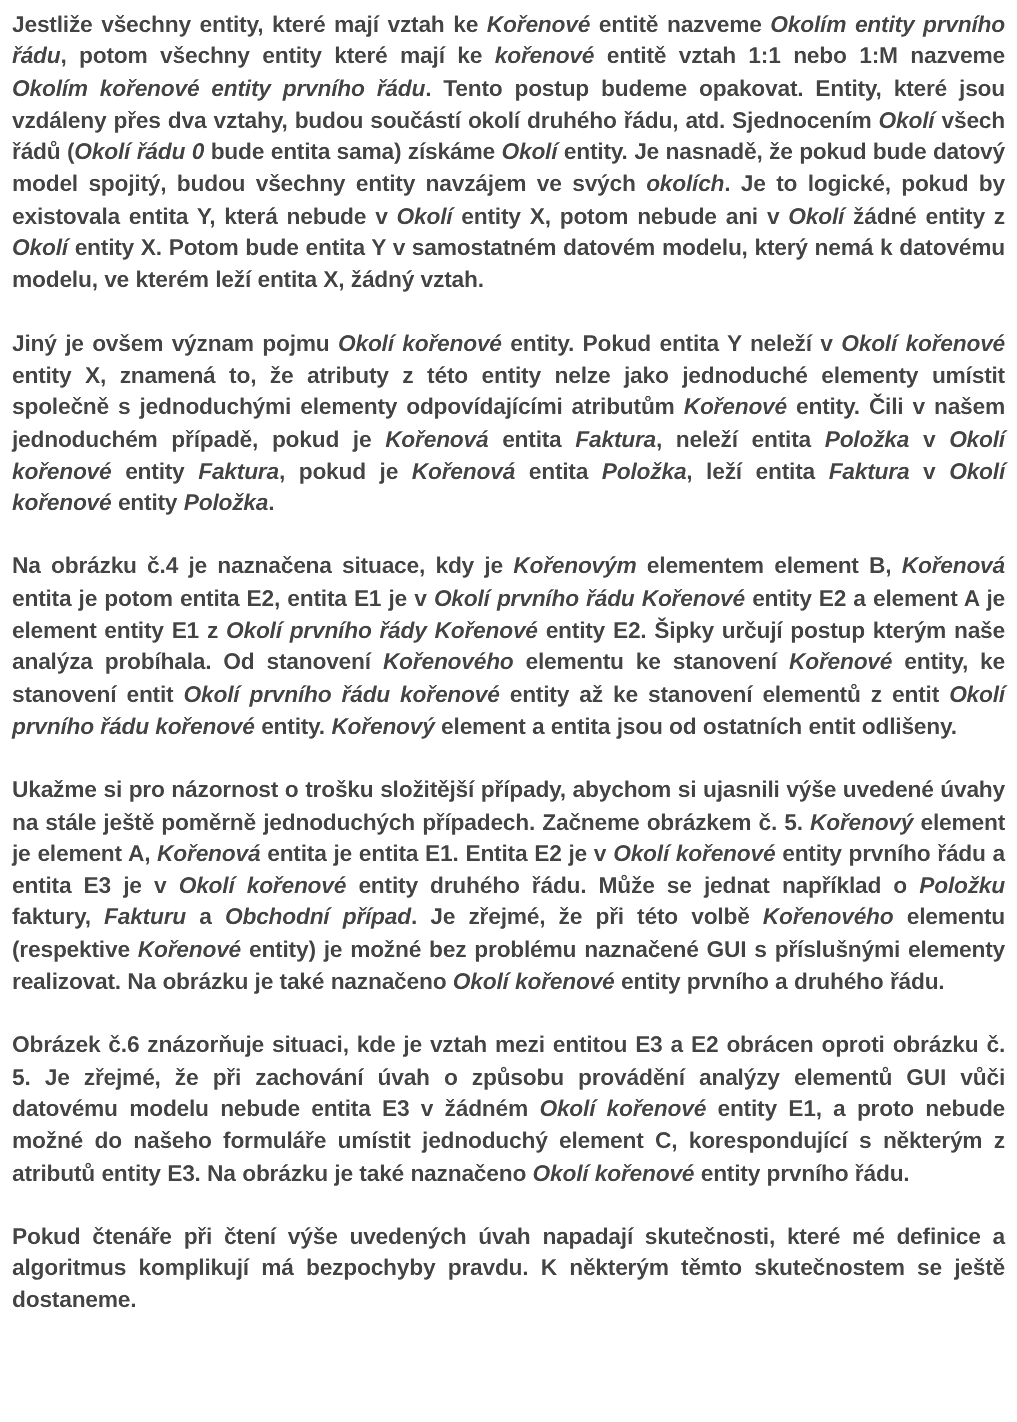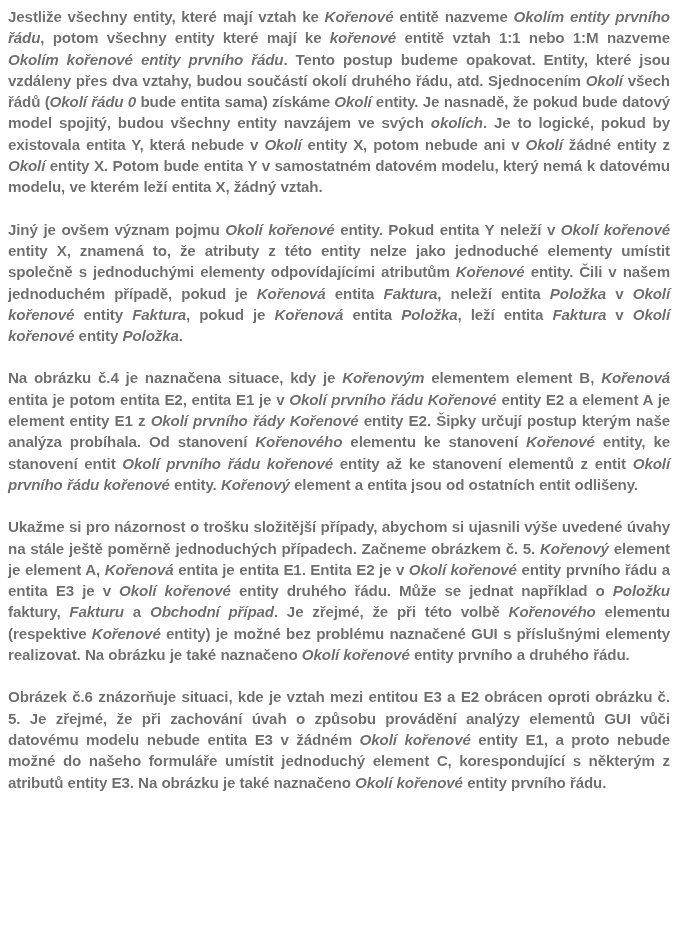"Jestliže všechny entity, které mají" .para { color: #ec4899 -> #1d4ed8 }
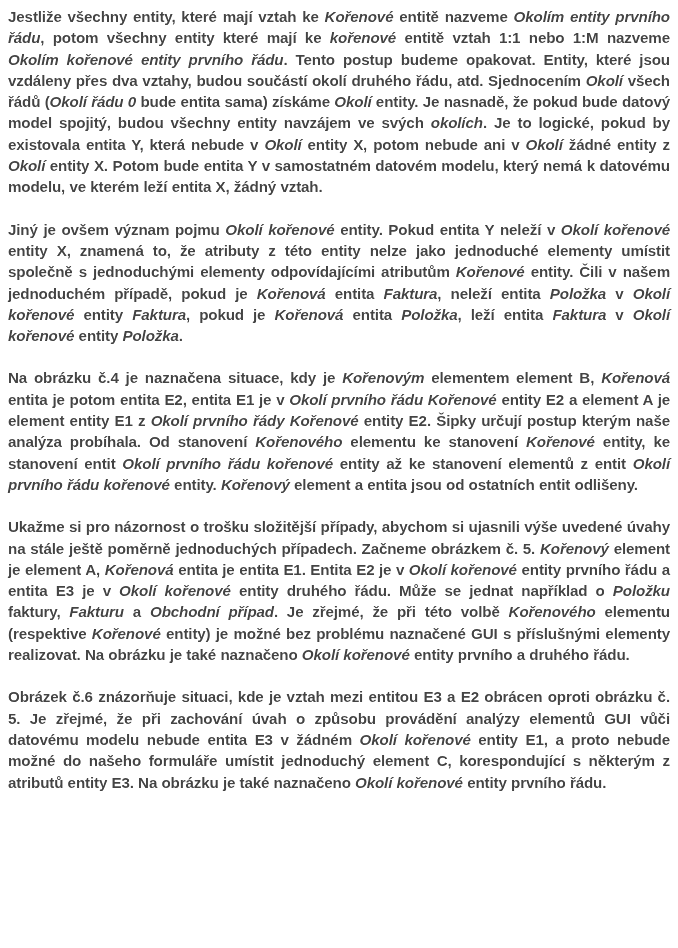"Pokud čtenáře při čtení výše" p.para { html: none -> <p><span>Pokud čtenáře při čtení výše uvedených úvah napadají skutečnosti, které mé definice a algoritmus komplikují má bezpochyby pravdu. K některým těmto skutečnostem se ještě dostaneme.</span></p> }
